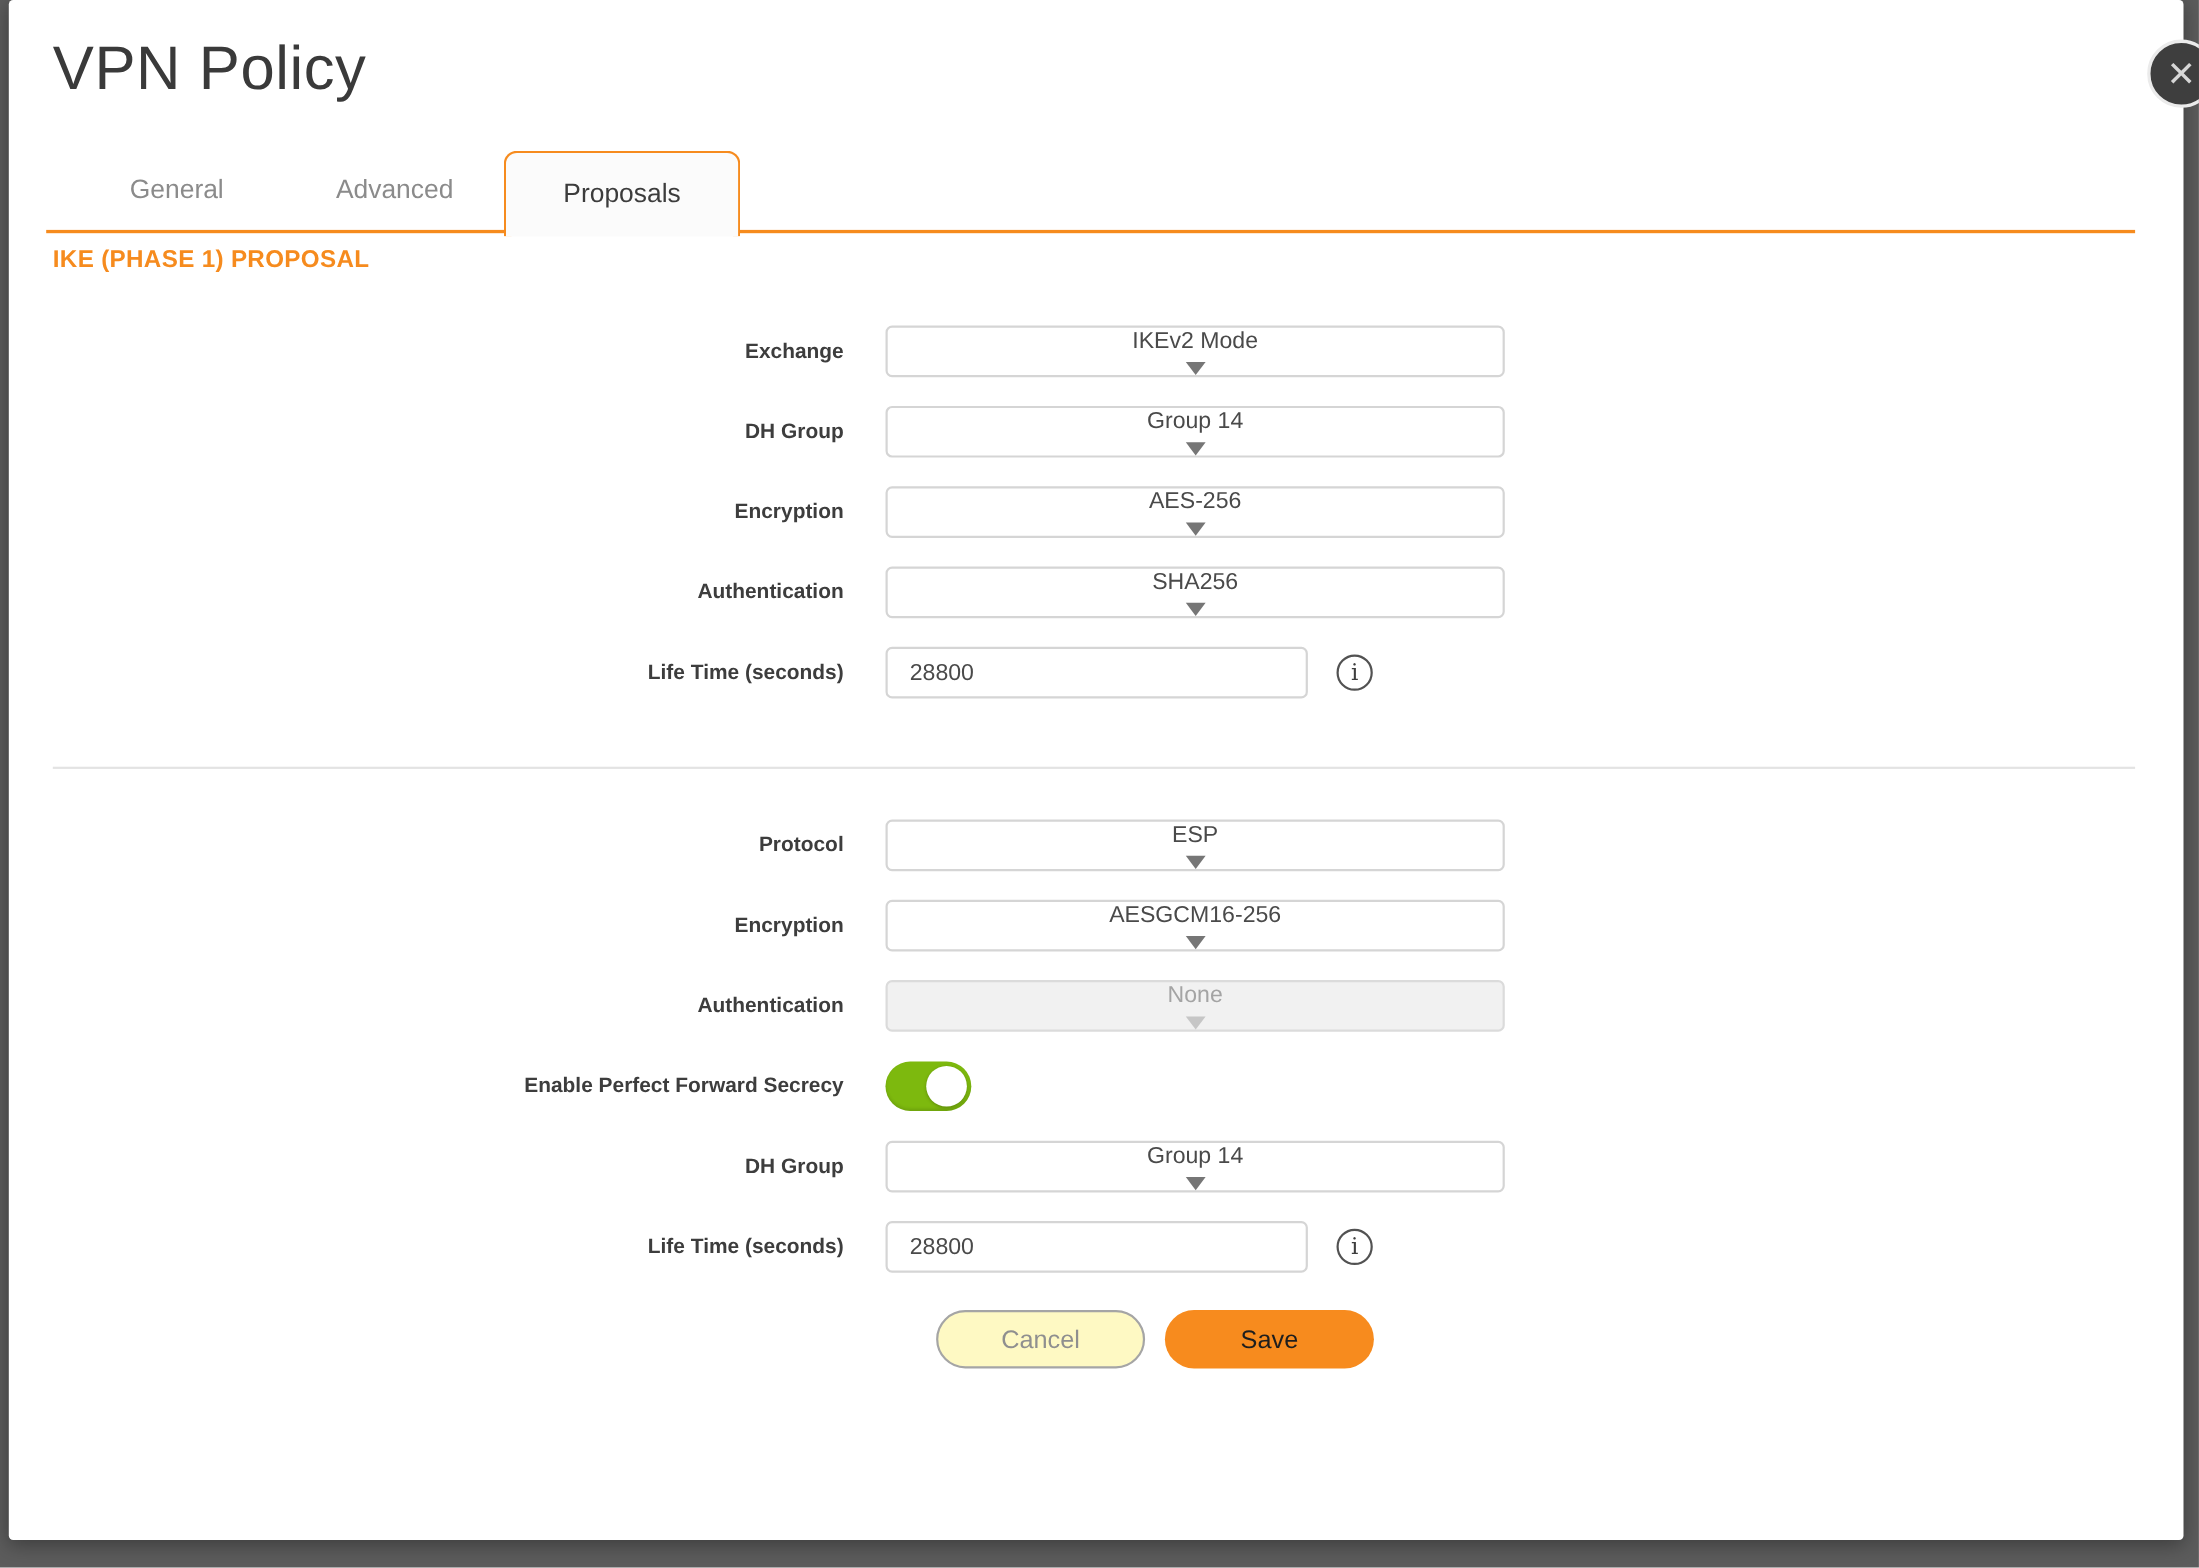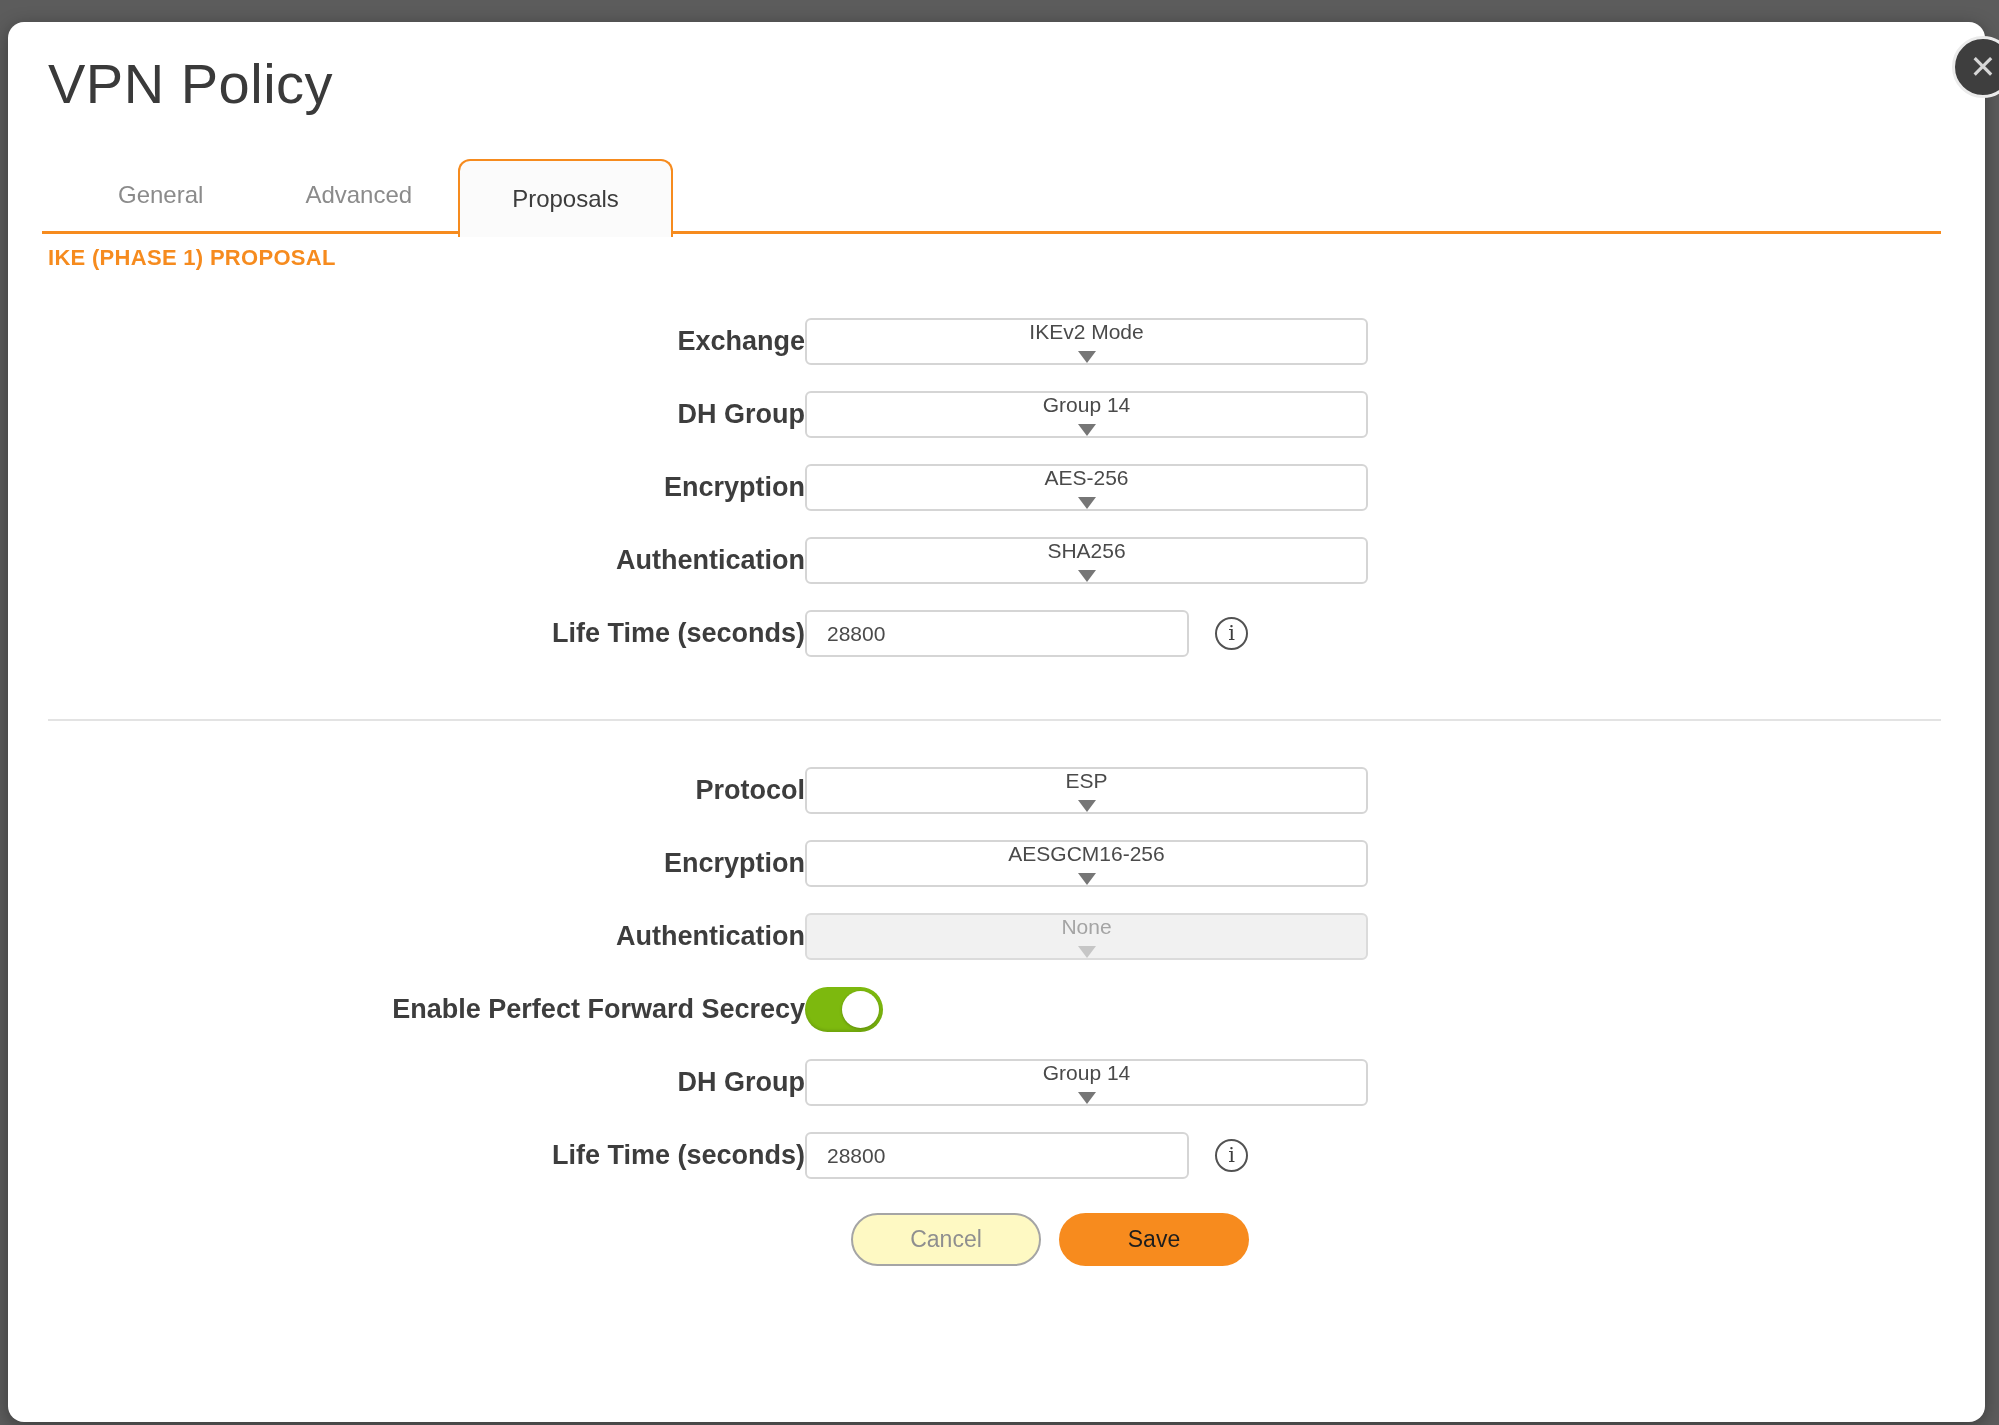"VPN Policy" .modal { border-radius: 16px -> 4px; top: 22px -> 0 }
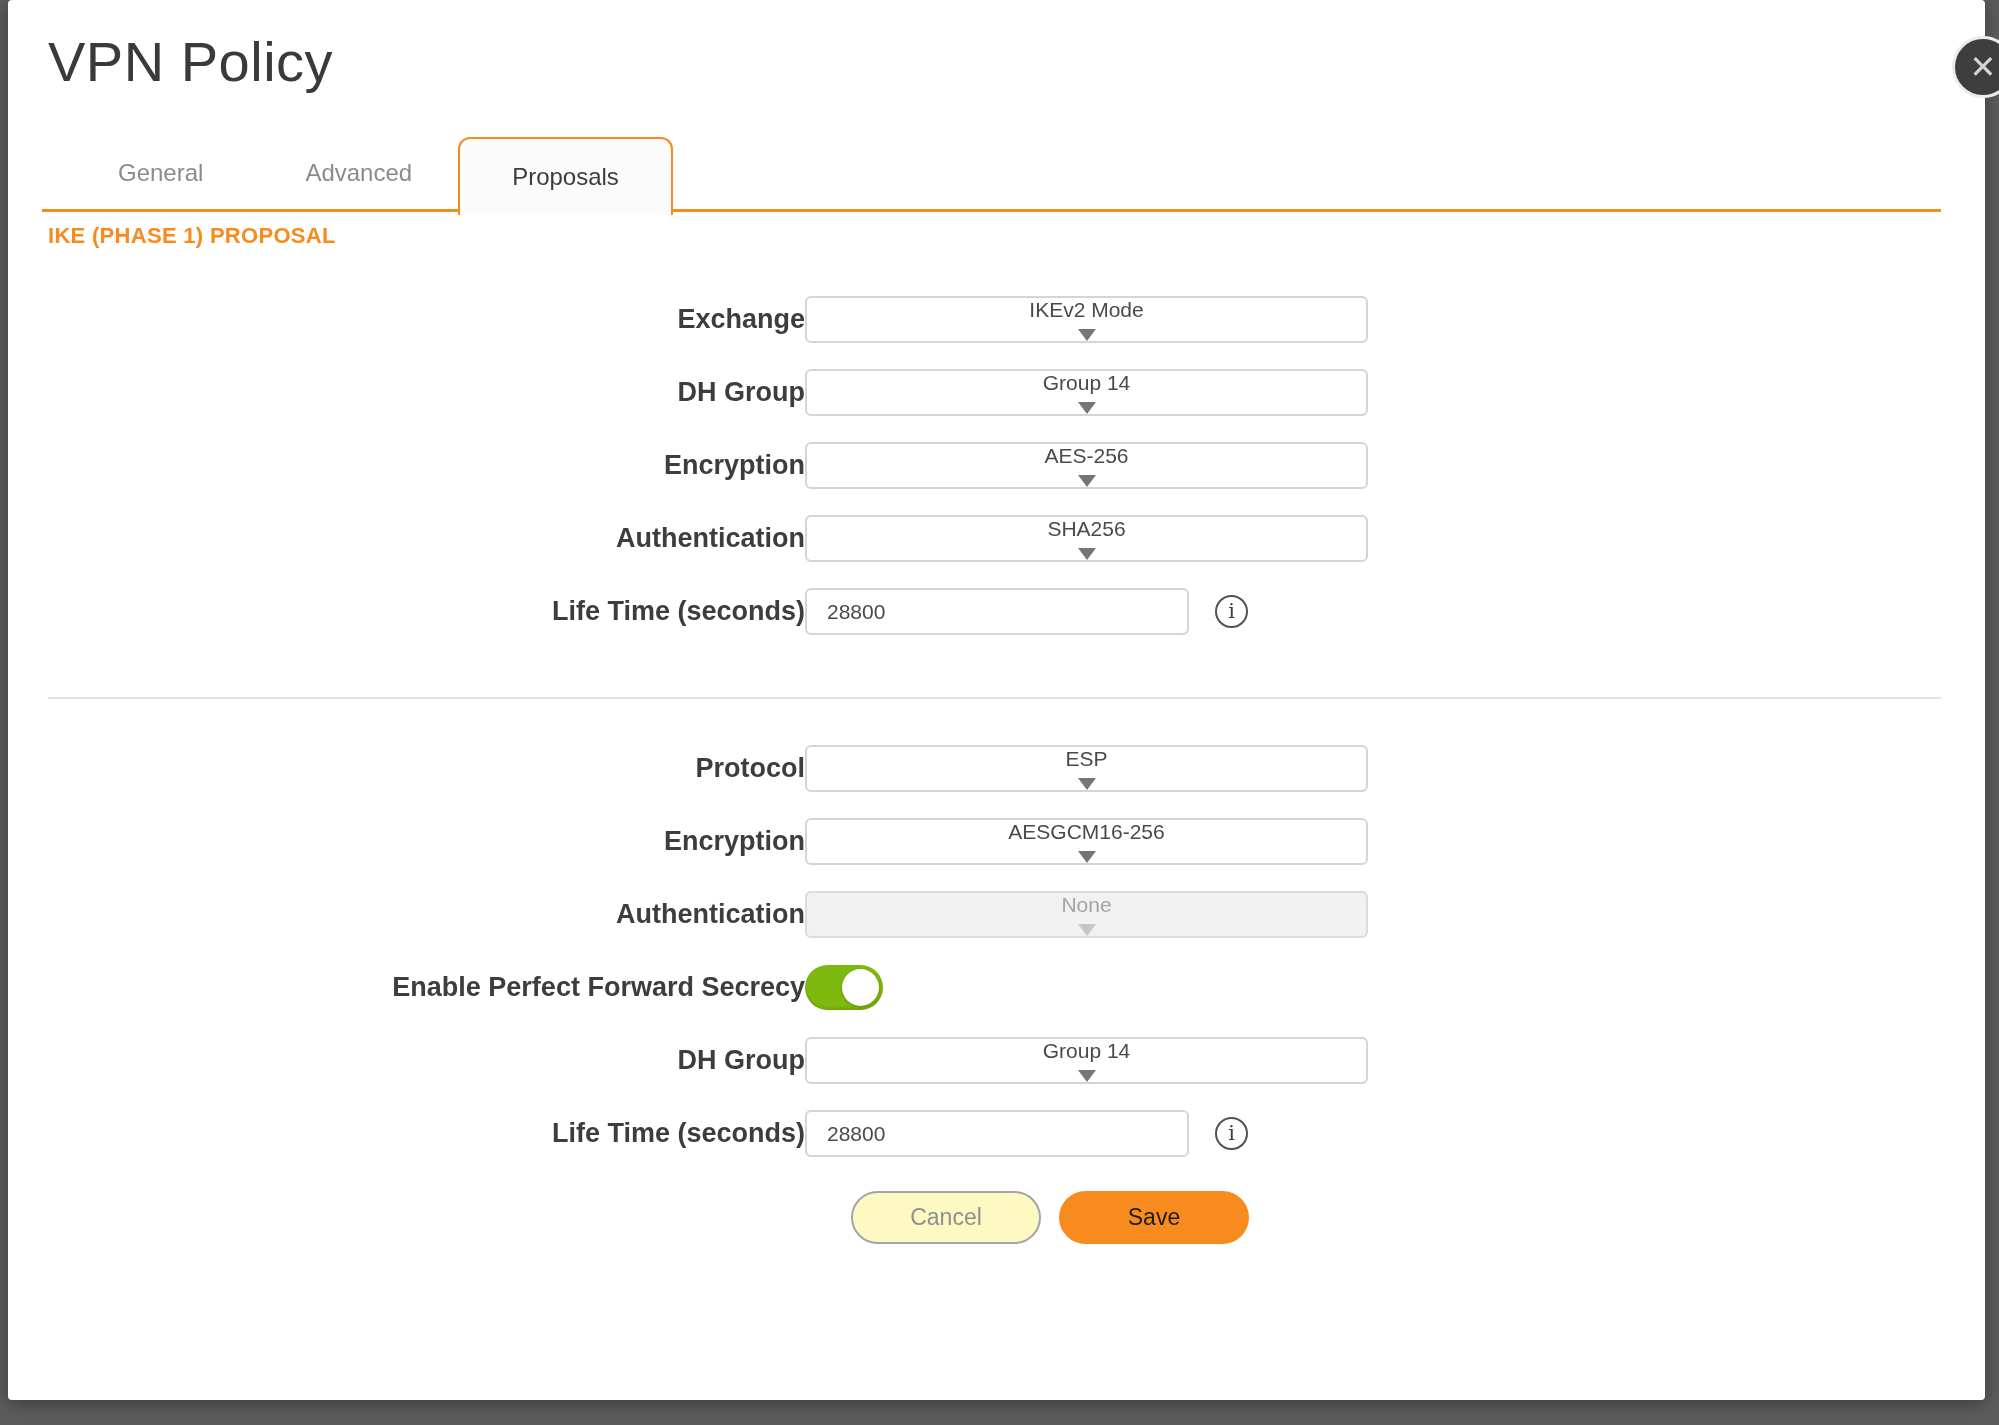"Exchange" .row-label { font-size: 27px -> 19px; padding-right: none -> 38px }
